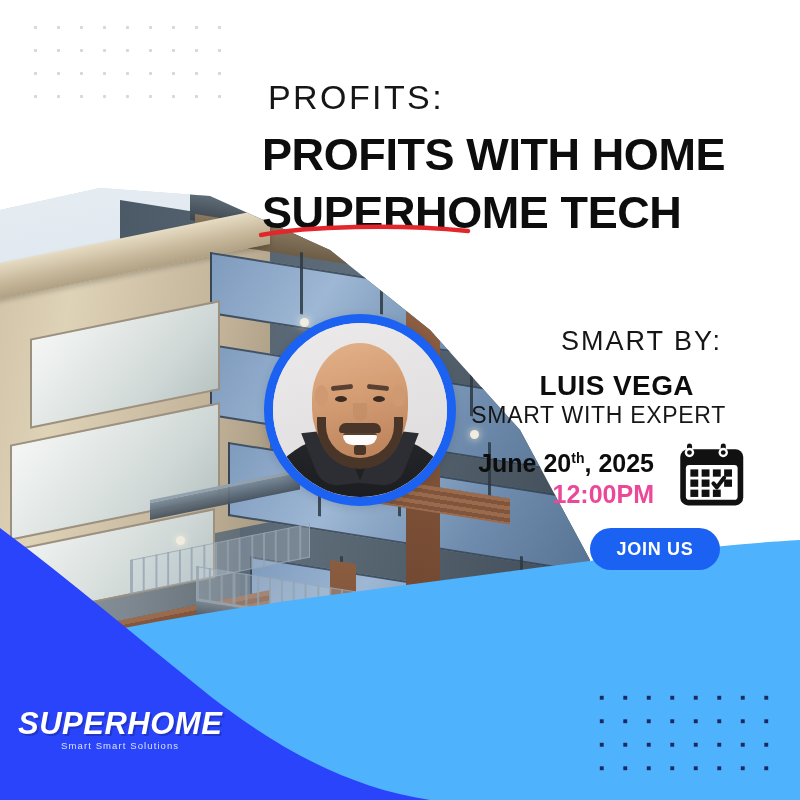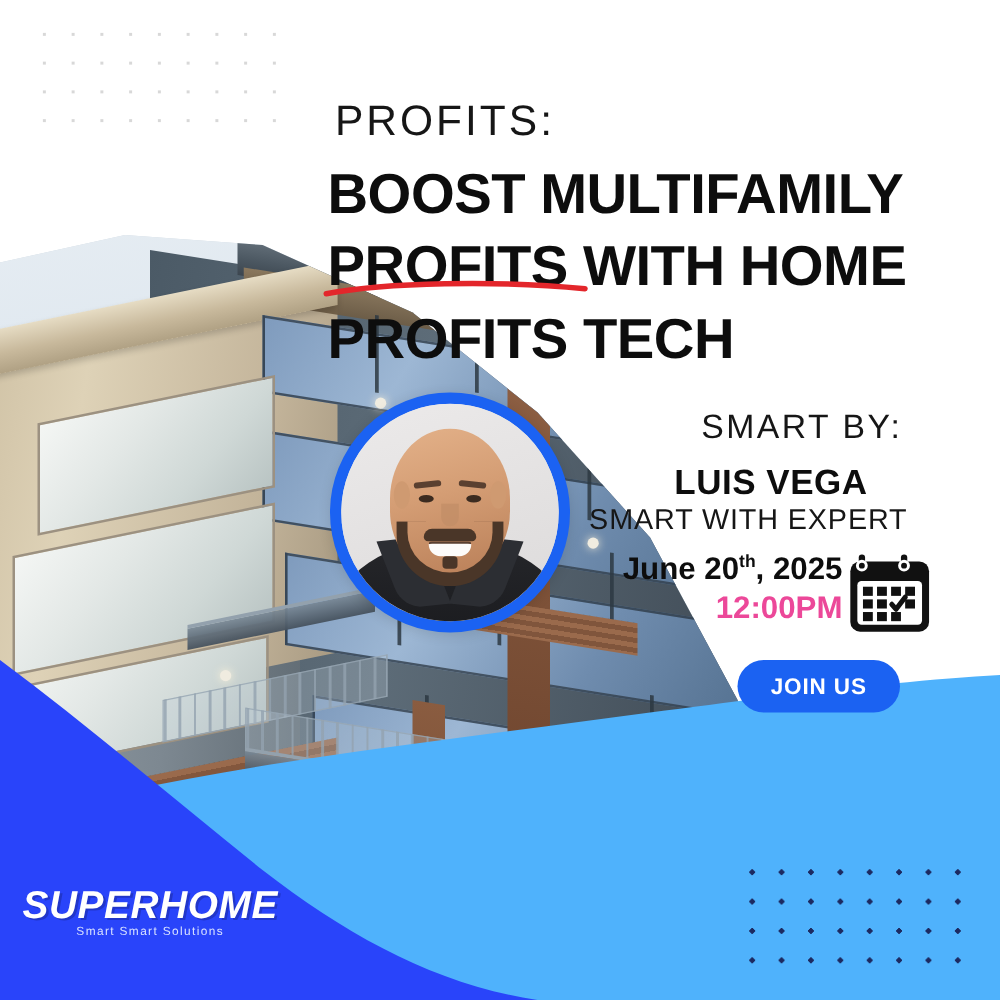"BOOST MULTIFAMILY" div { html: <div>BOOST MULTIFAMILY</div> -> none }
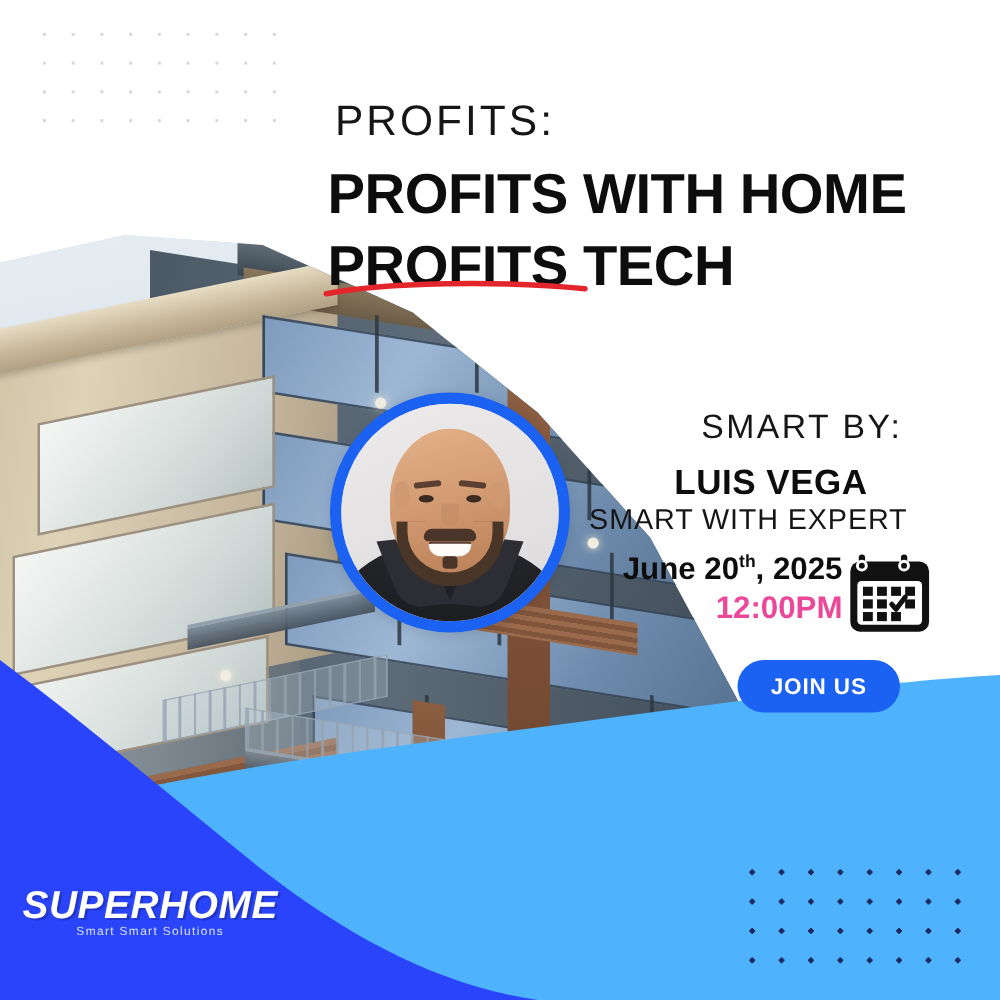"PROFITS TECH" div { text: PROFITS -> SUPERHOME }
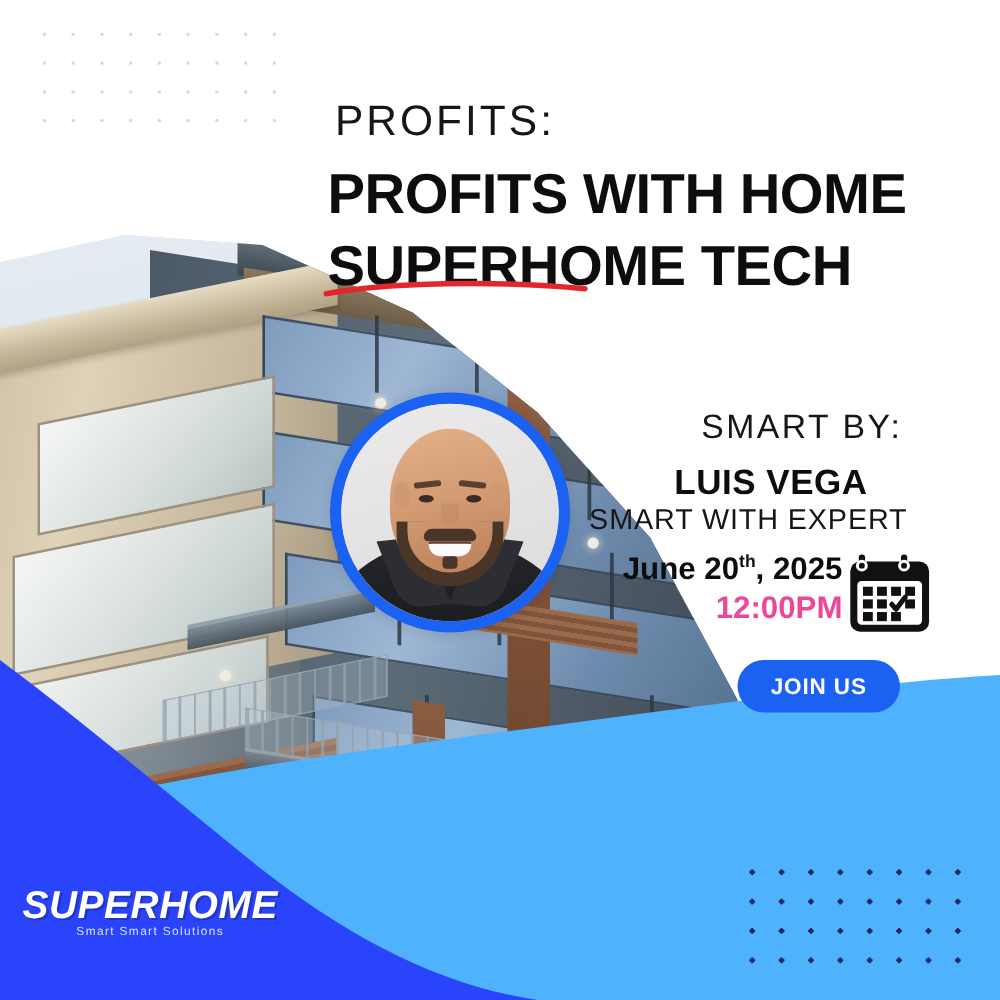"June 20th, 2025" .datetime { align-items: flex-start -> flex-end; gap: 4px -> 24px }
